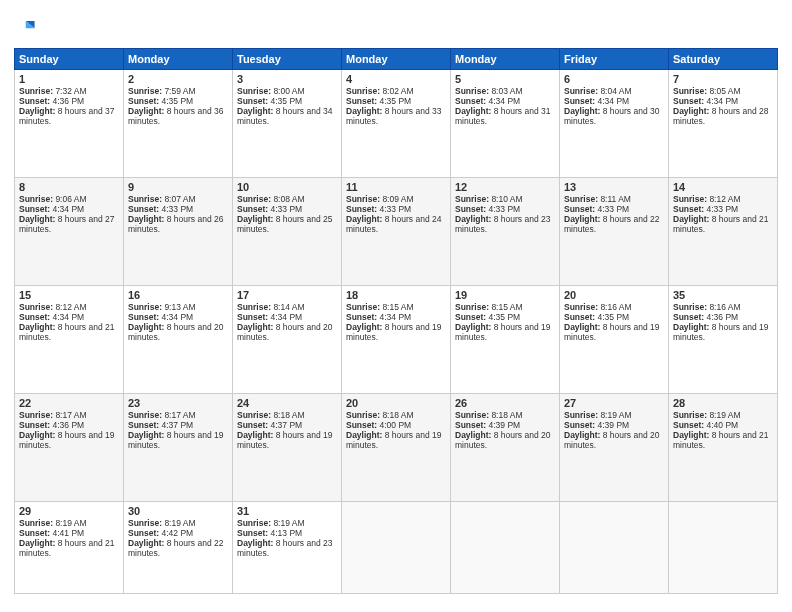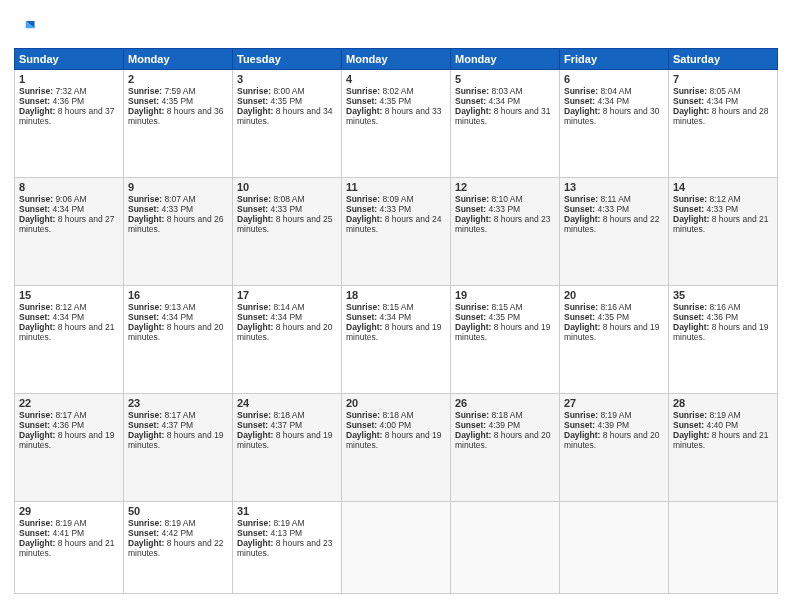"50" span.day-number { text: 50 -> 30 }
